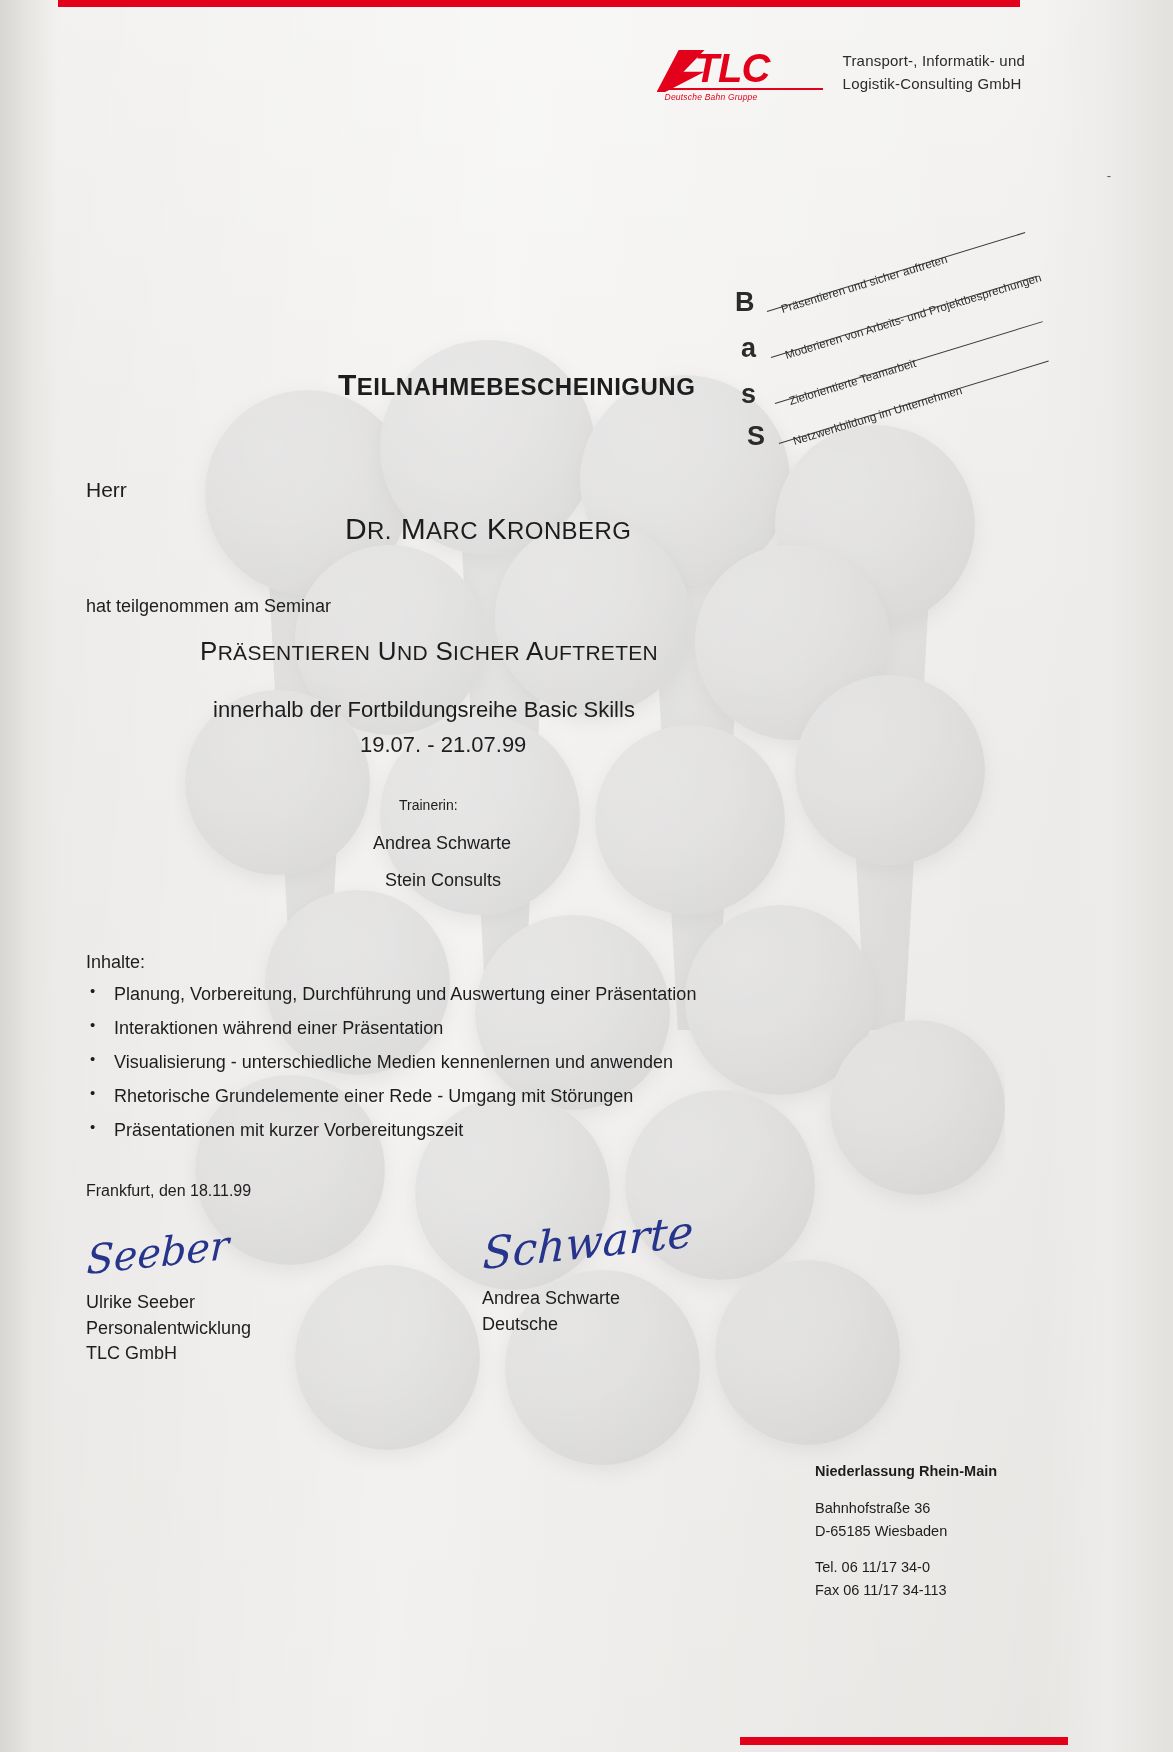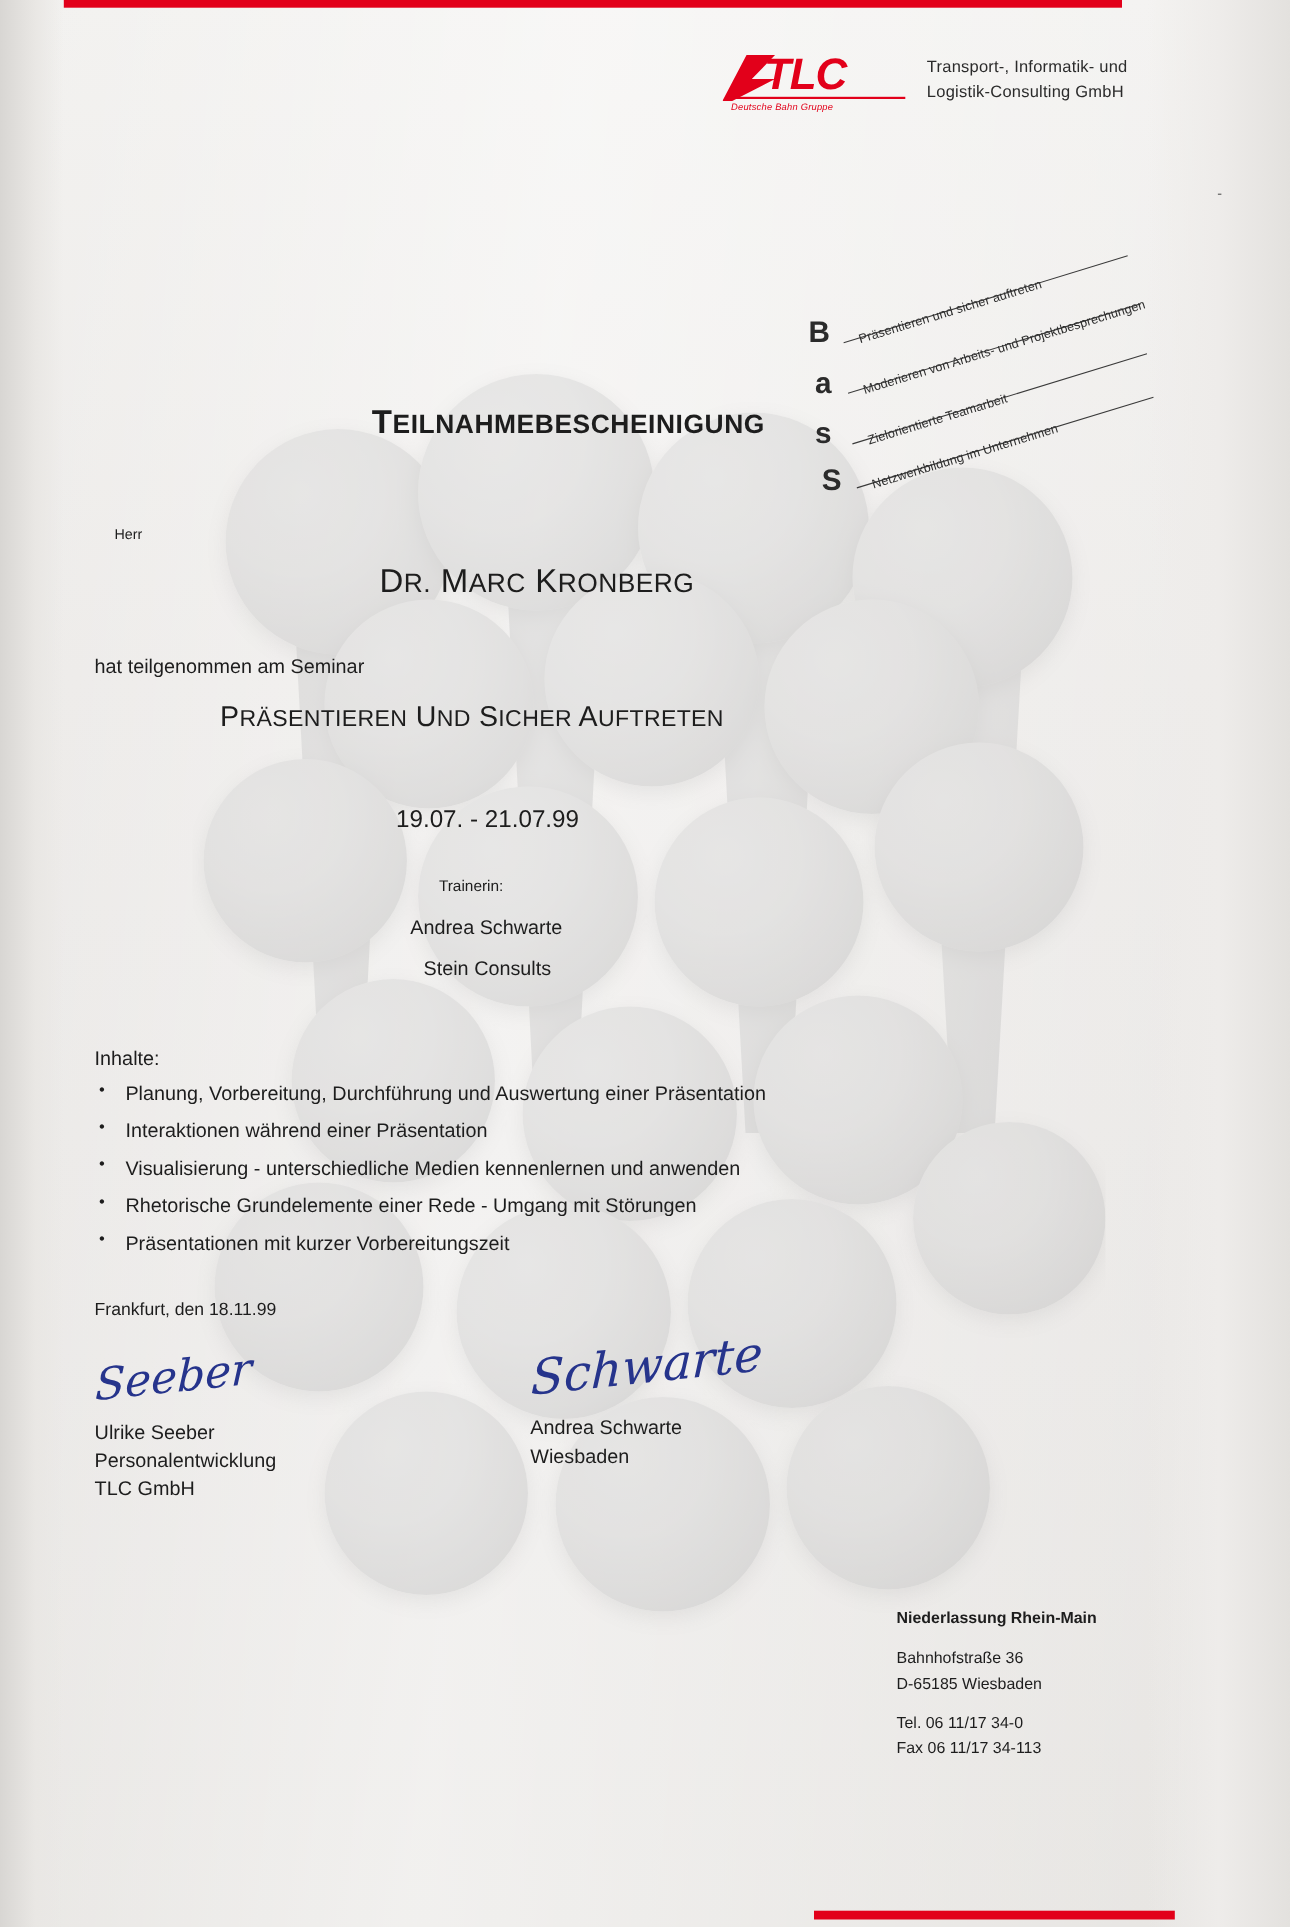"Herr" .salutation { font-size: 13px -> 21px; left: 104px -> 86px }
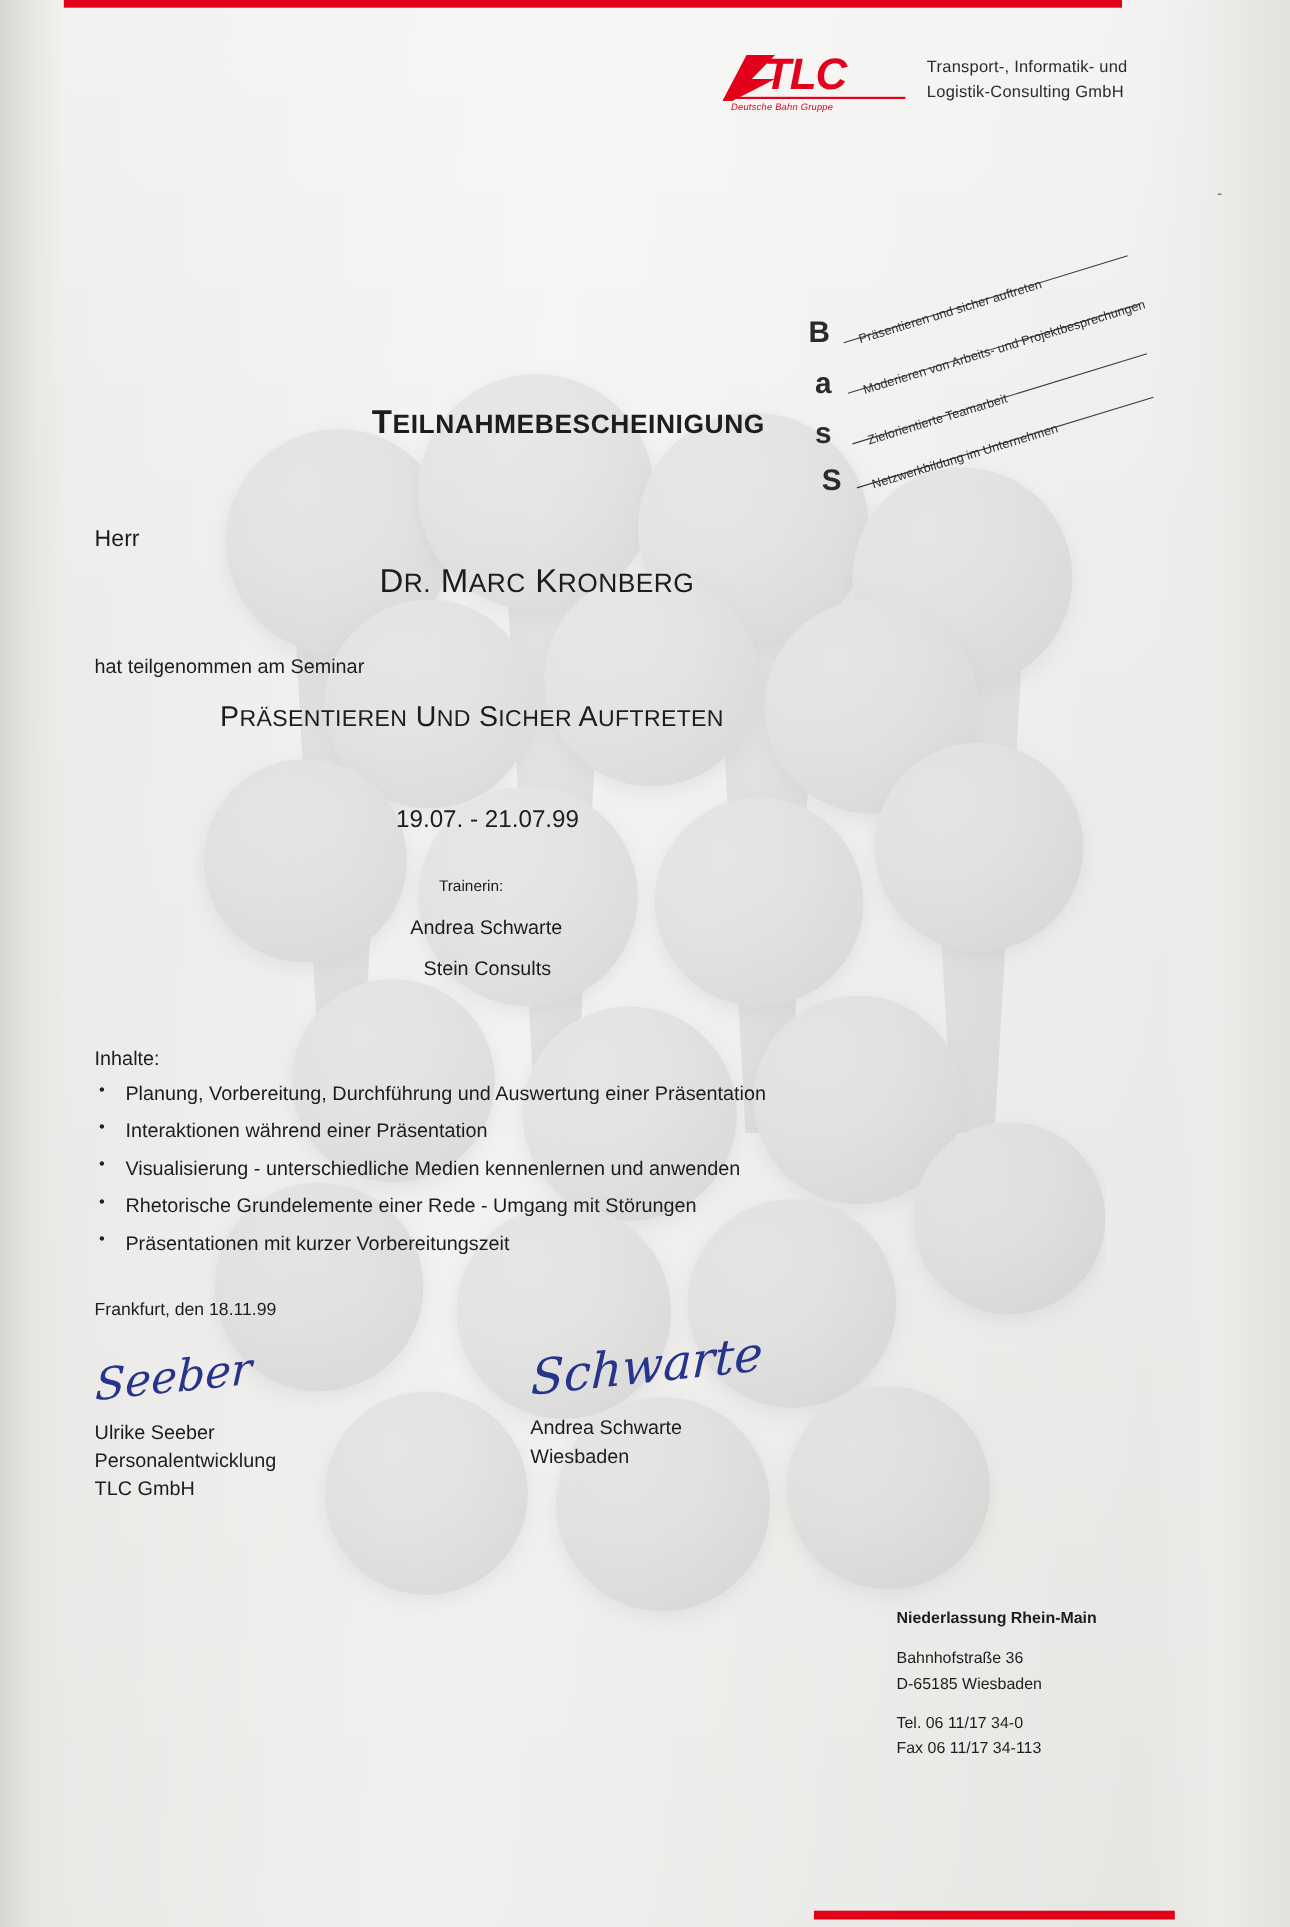"innerhalb der Fortbildungsreihe Basic" div.series { html: none -> <div>innerhalb der Fortbildungsreihe Basic Skills</div> }
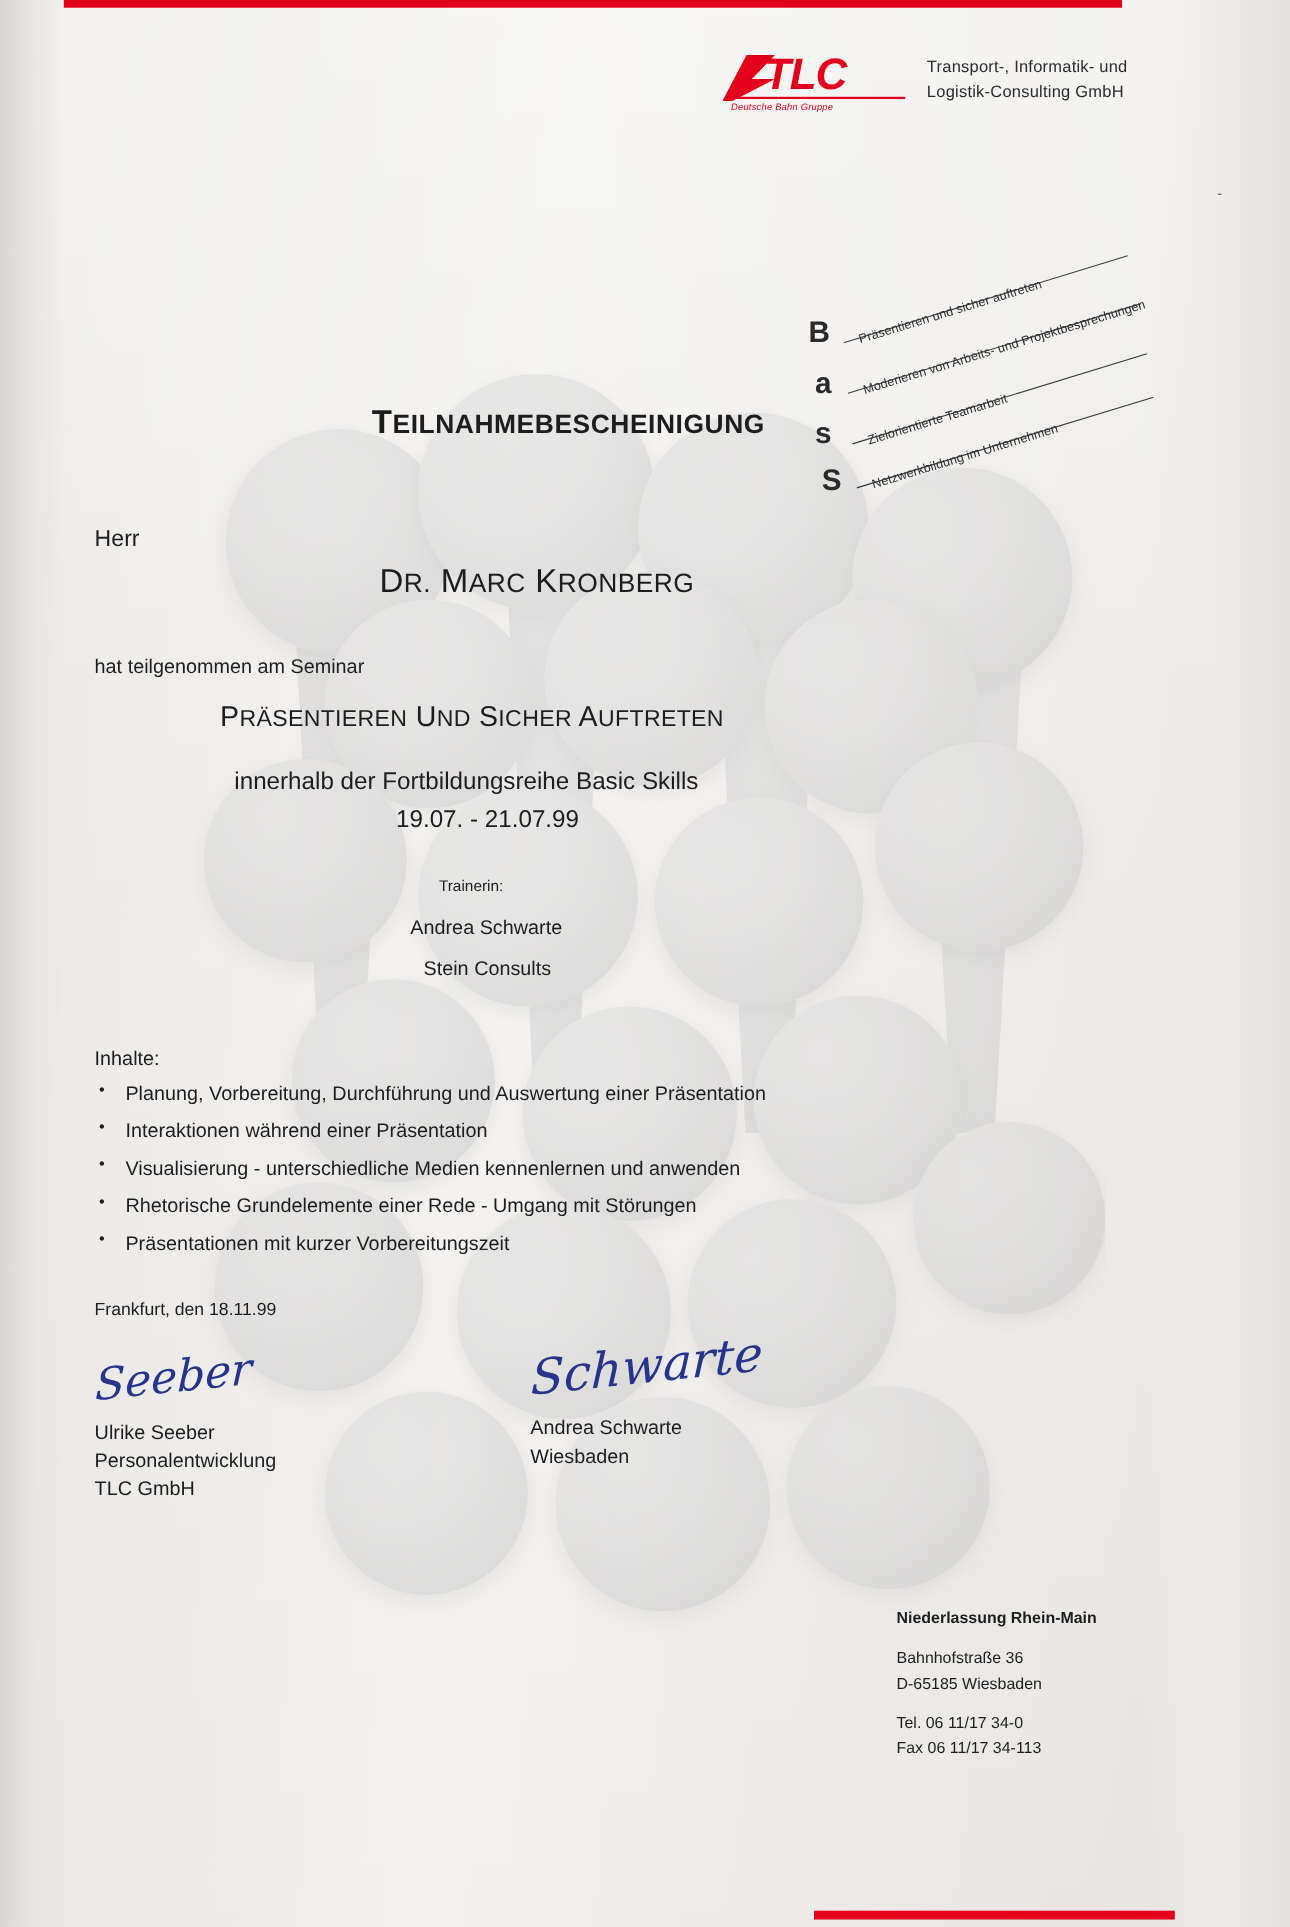"Wiesbaden" div { text: Wiesbaden -> Deutsche }
